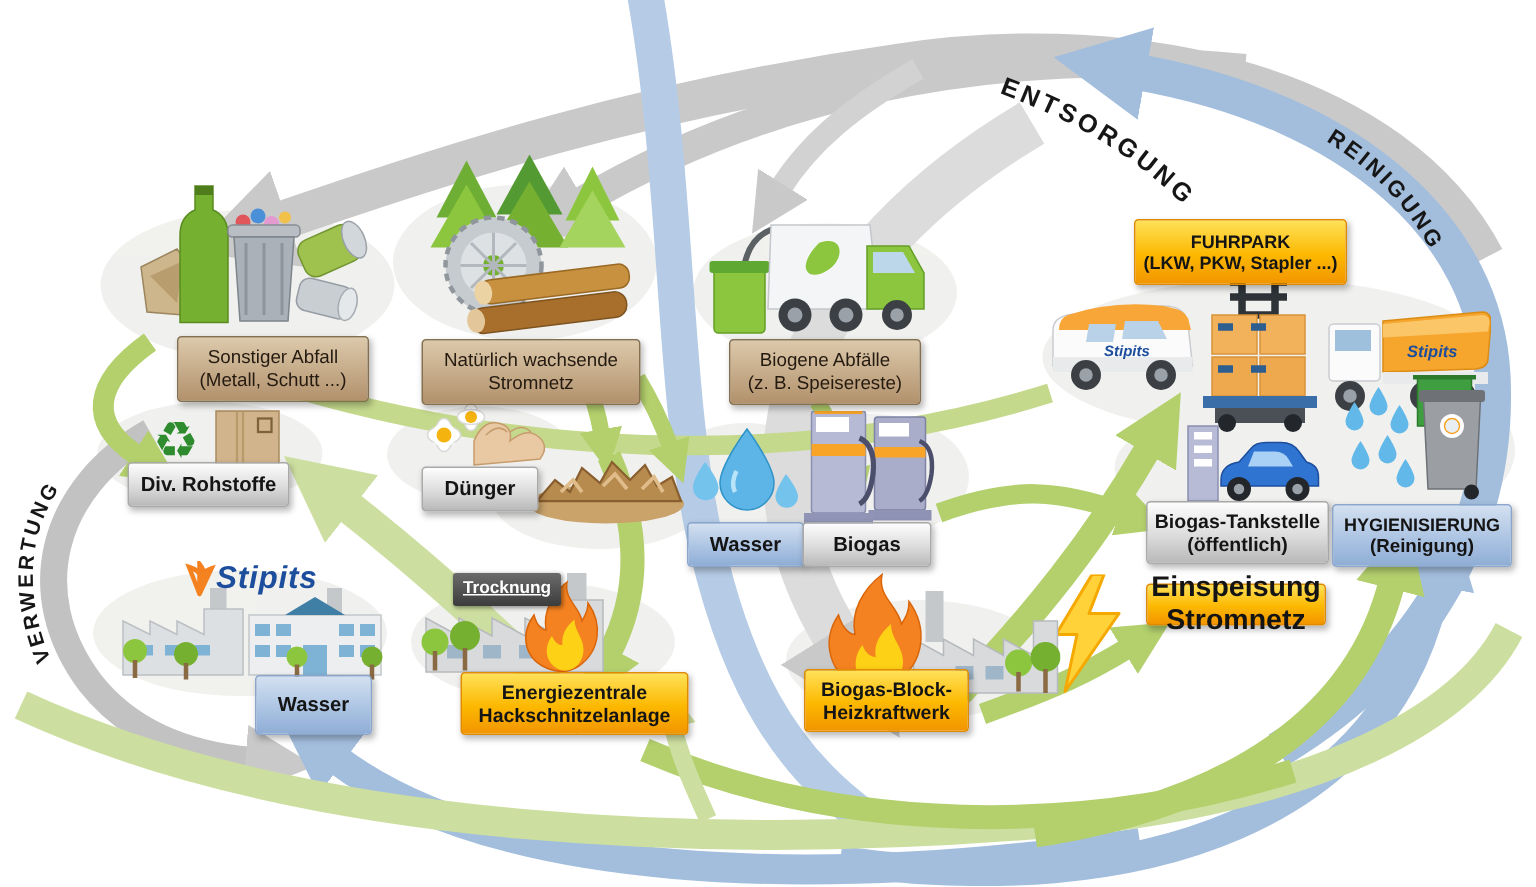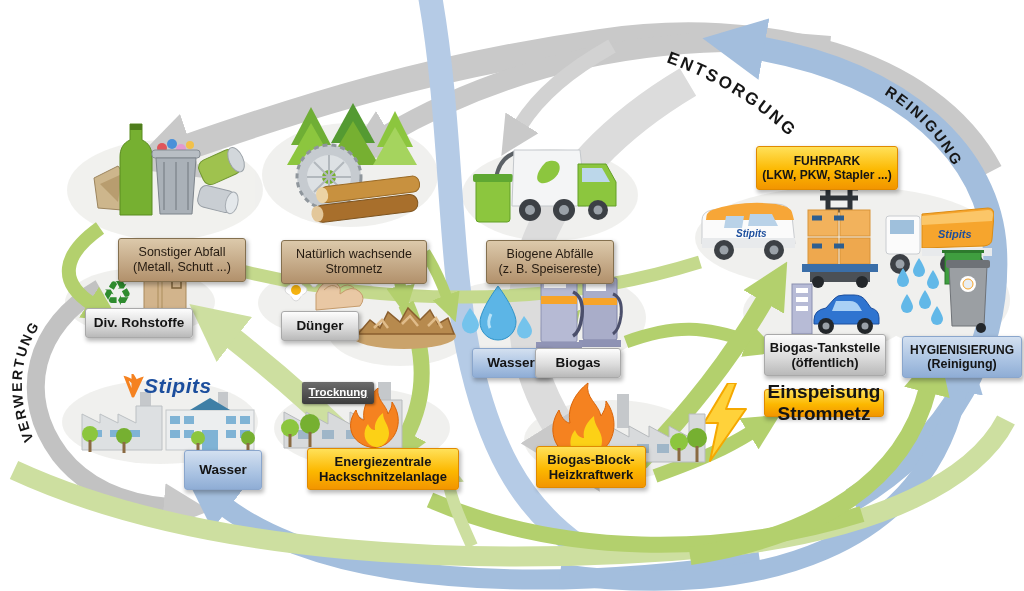"Sonstiger Abfall" .tan { margin-top: 14px -> none }
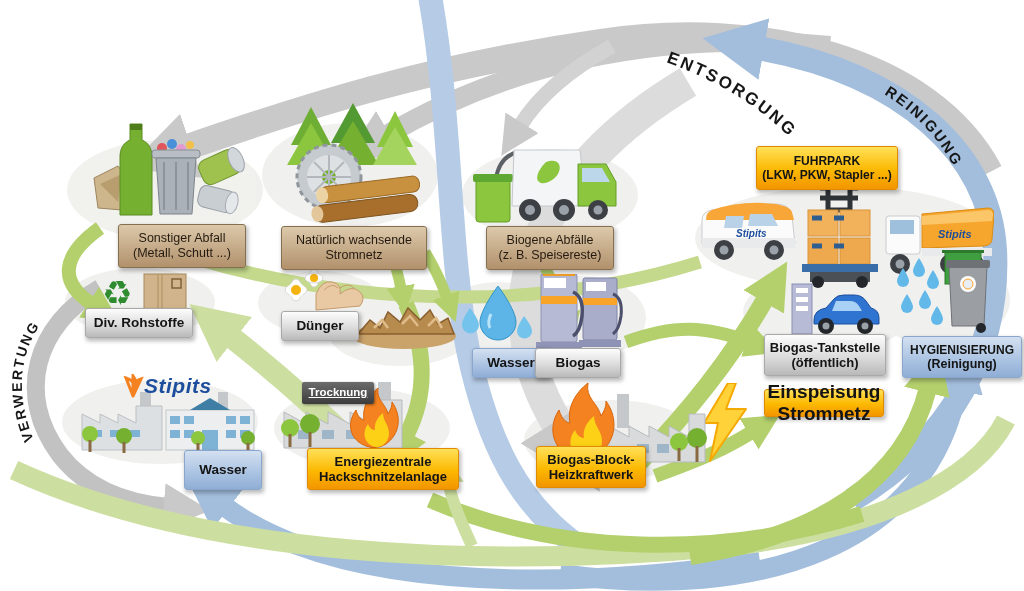"HYGIENISIERUNG" .blue { margin-left: 14px -> none }
